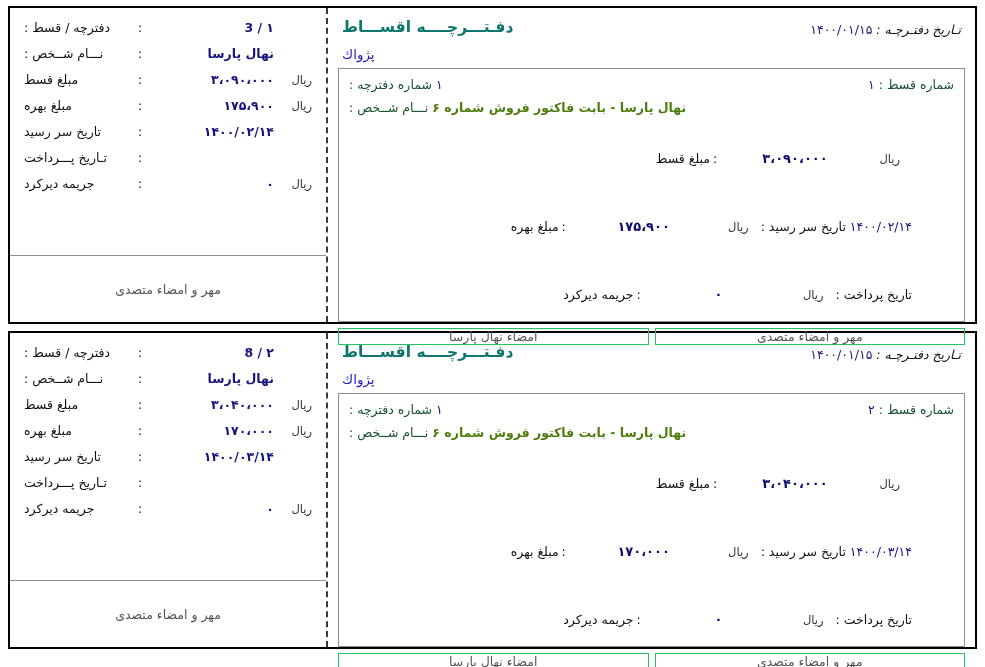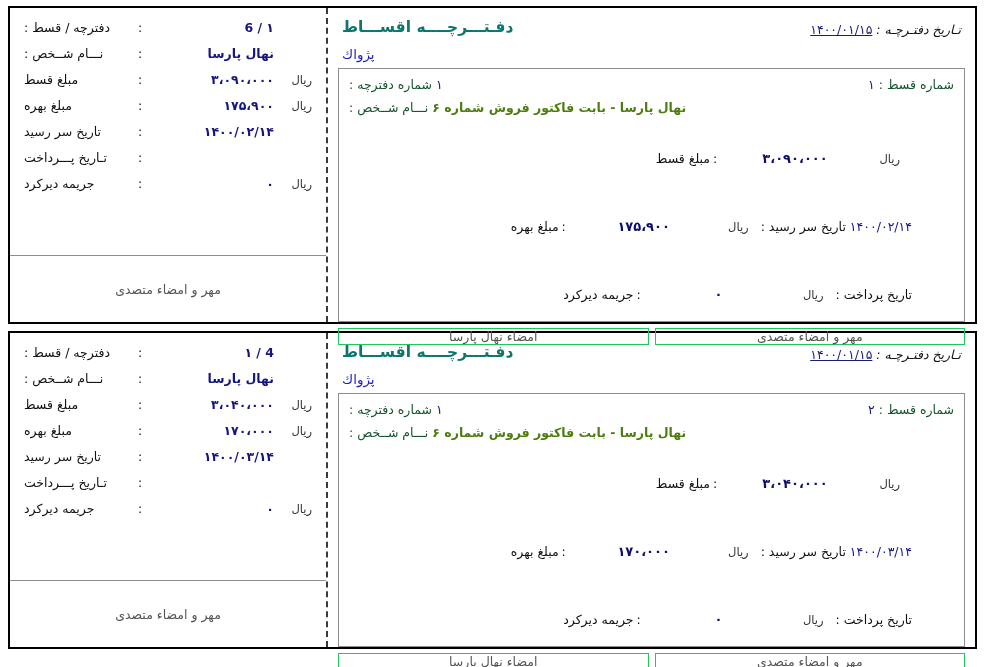"۱ / 6" div.value { text: 6 -> 3 }
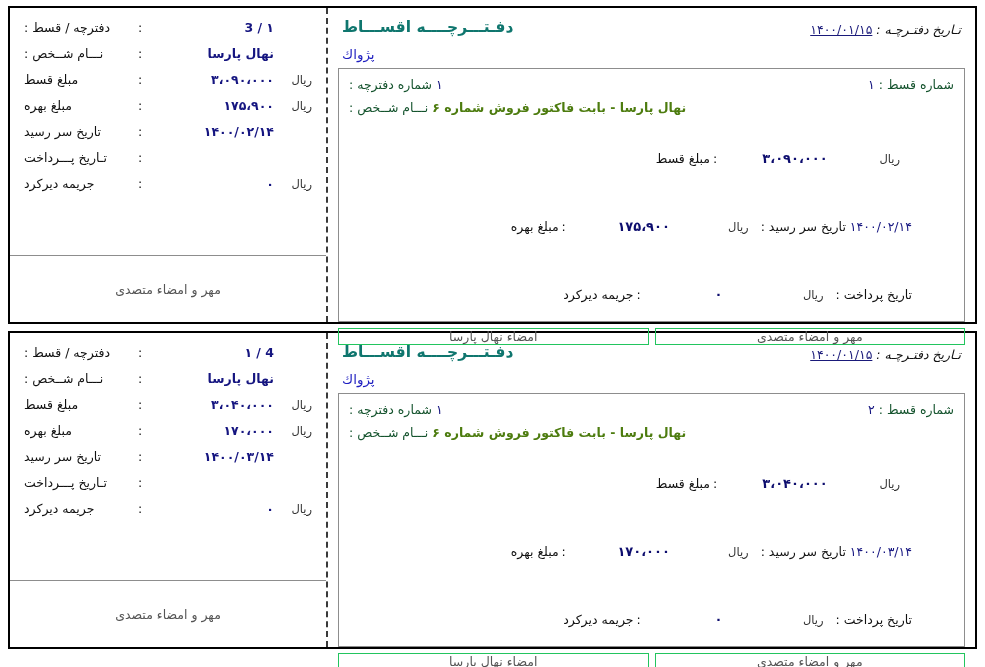"۱۴۰۰/۰۱/۱۵" .doc-date .val { text-decoration: underline -> none }
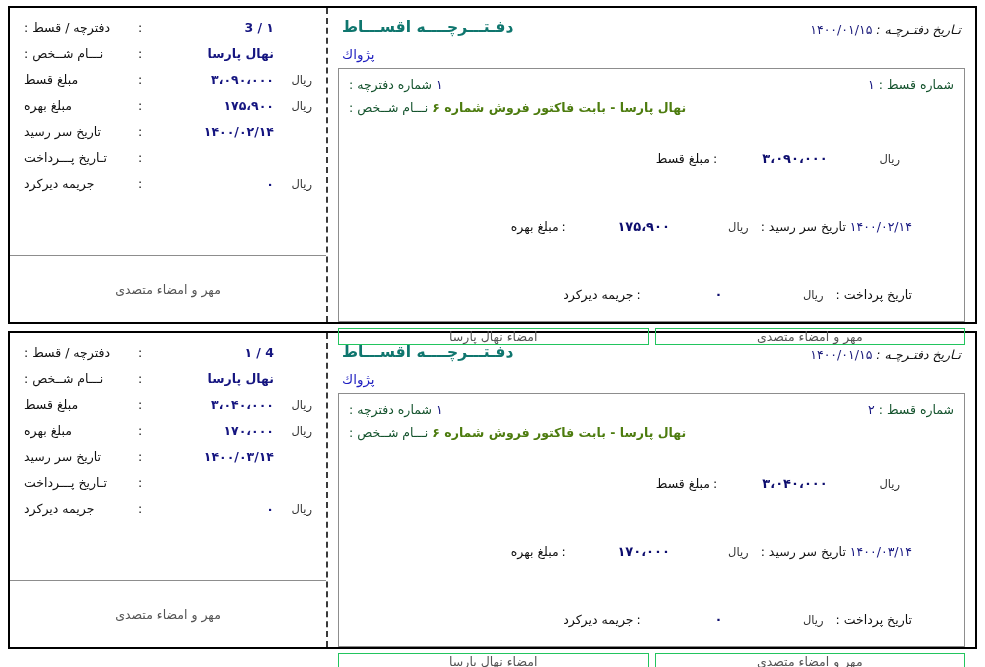"4 / ۱" div.value { text: 4 / ۱ -> ۲ / 8 }
